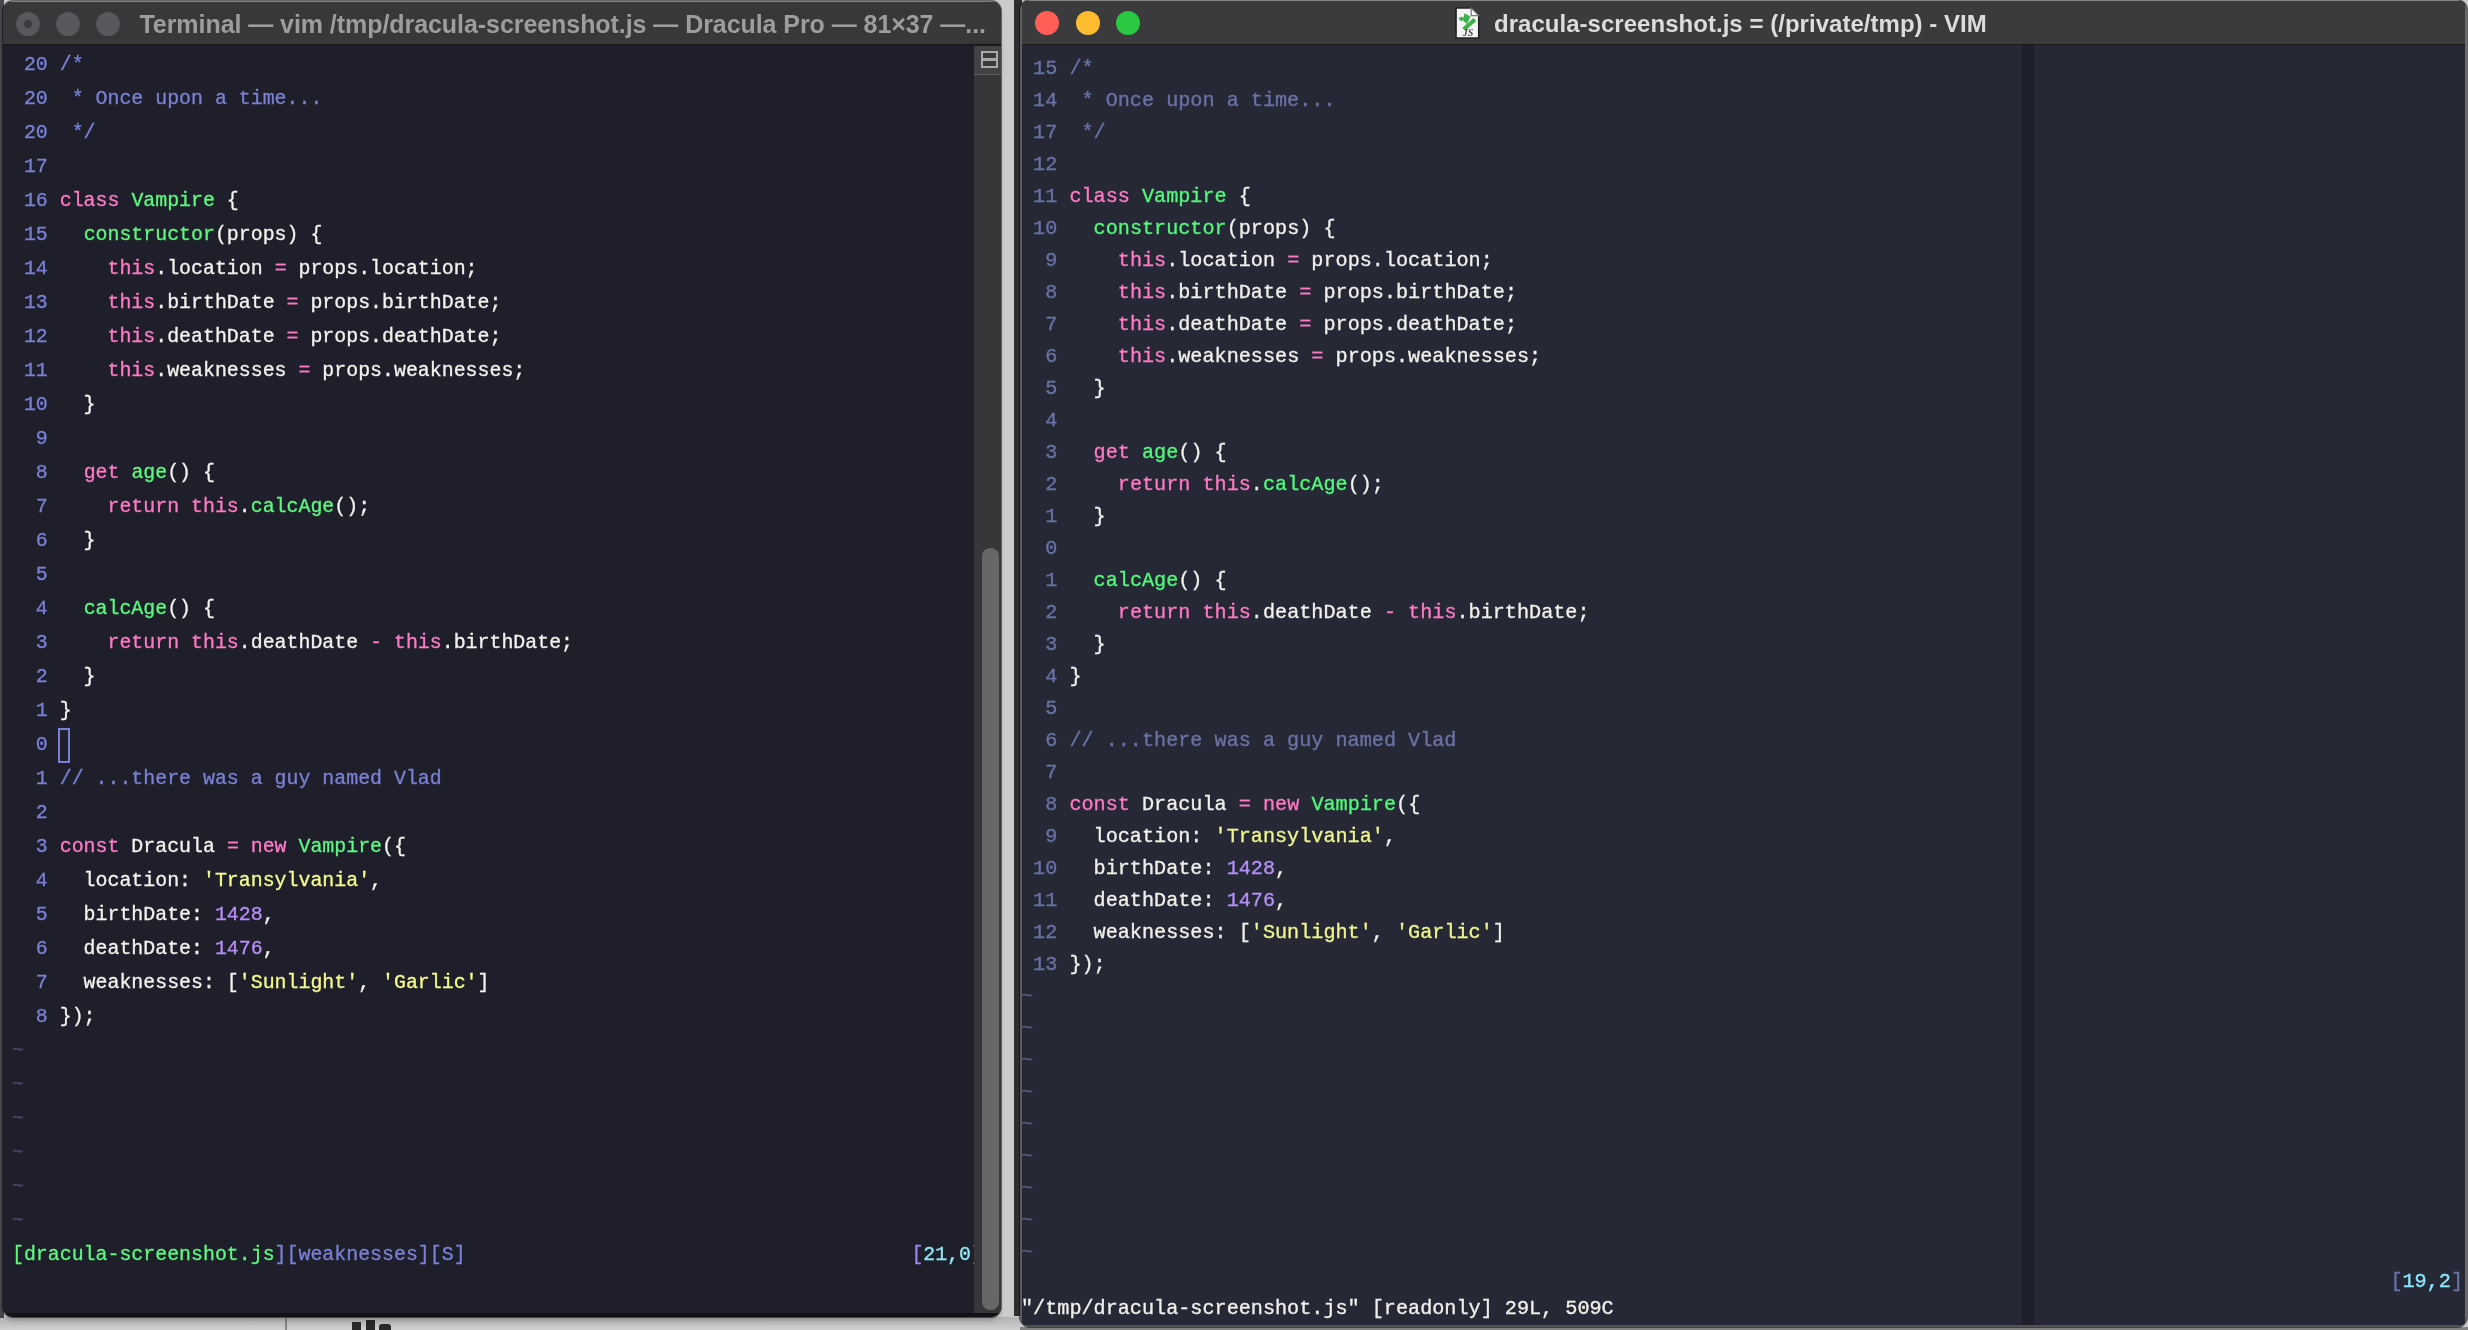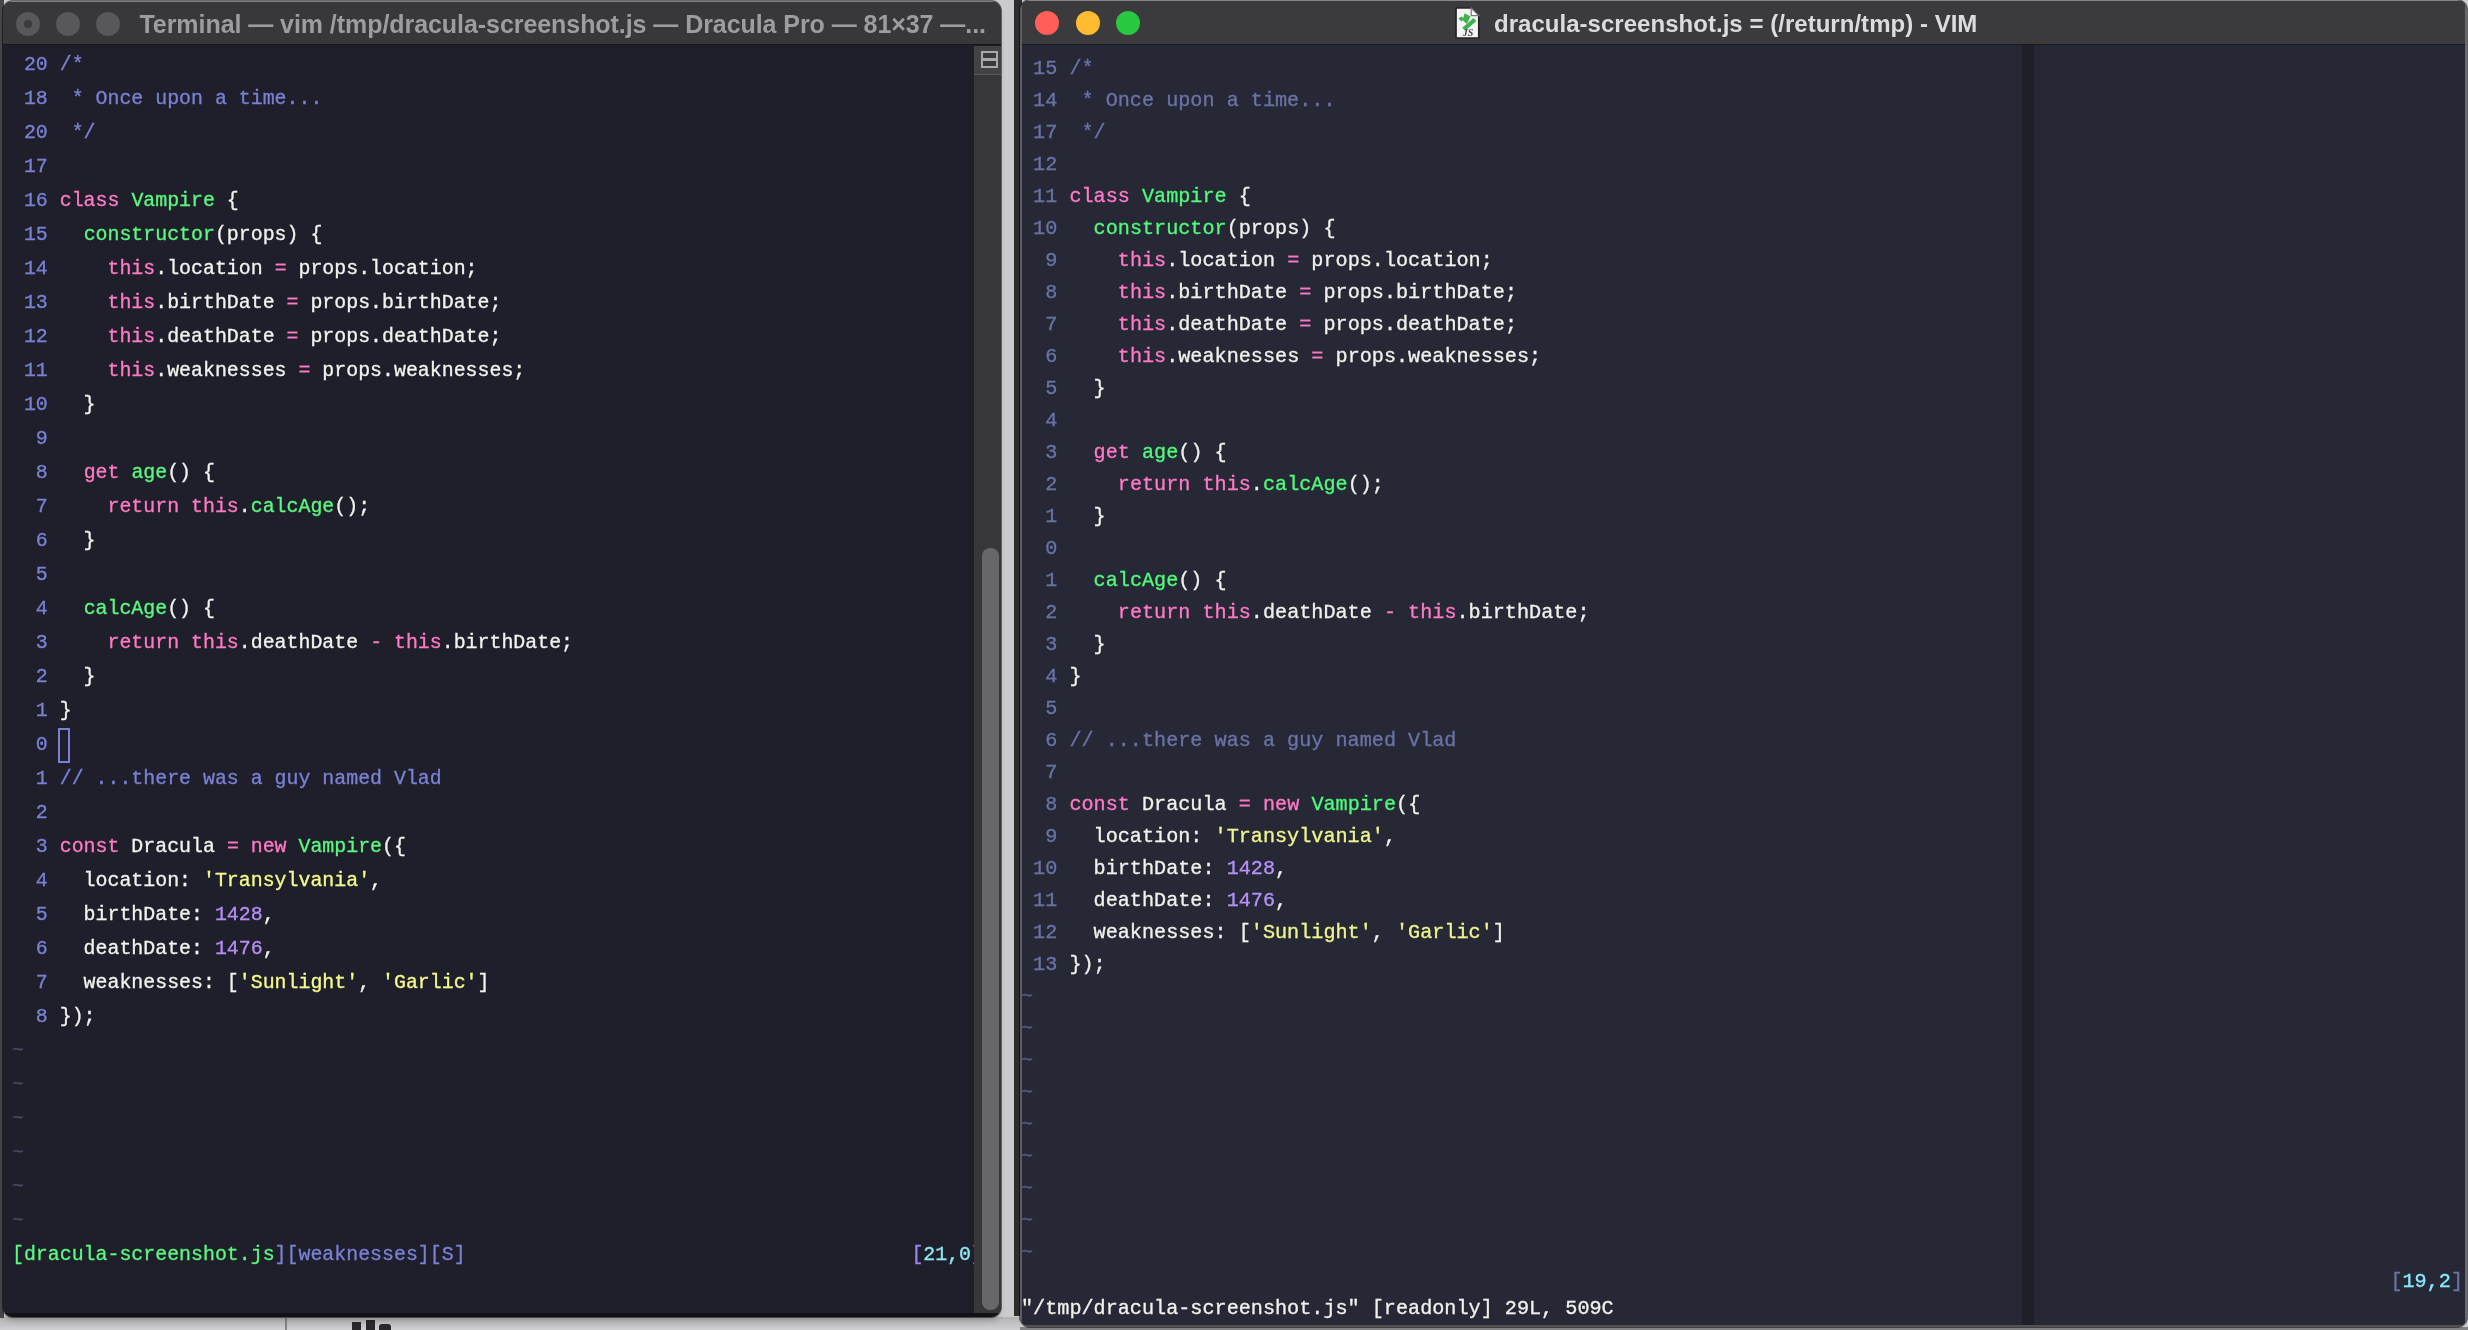"dracula-screenshot.js = (/return/tmp) -" div { text: /return/tmp -> /private/tmp }
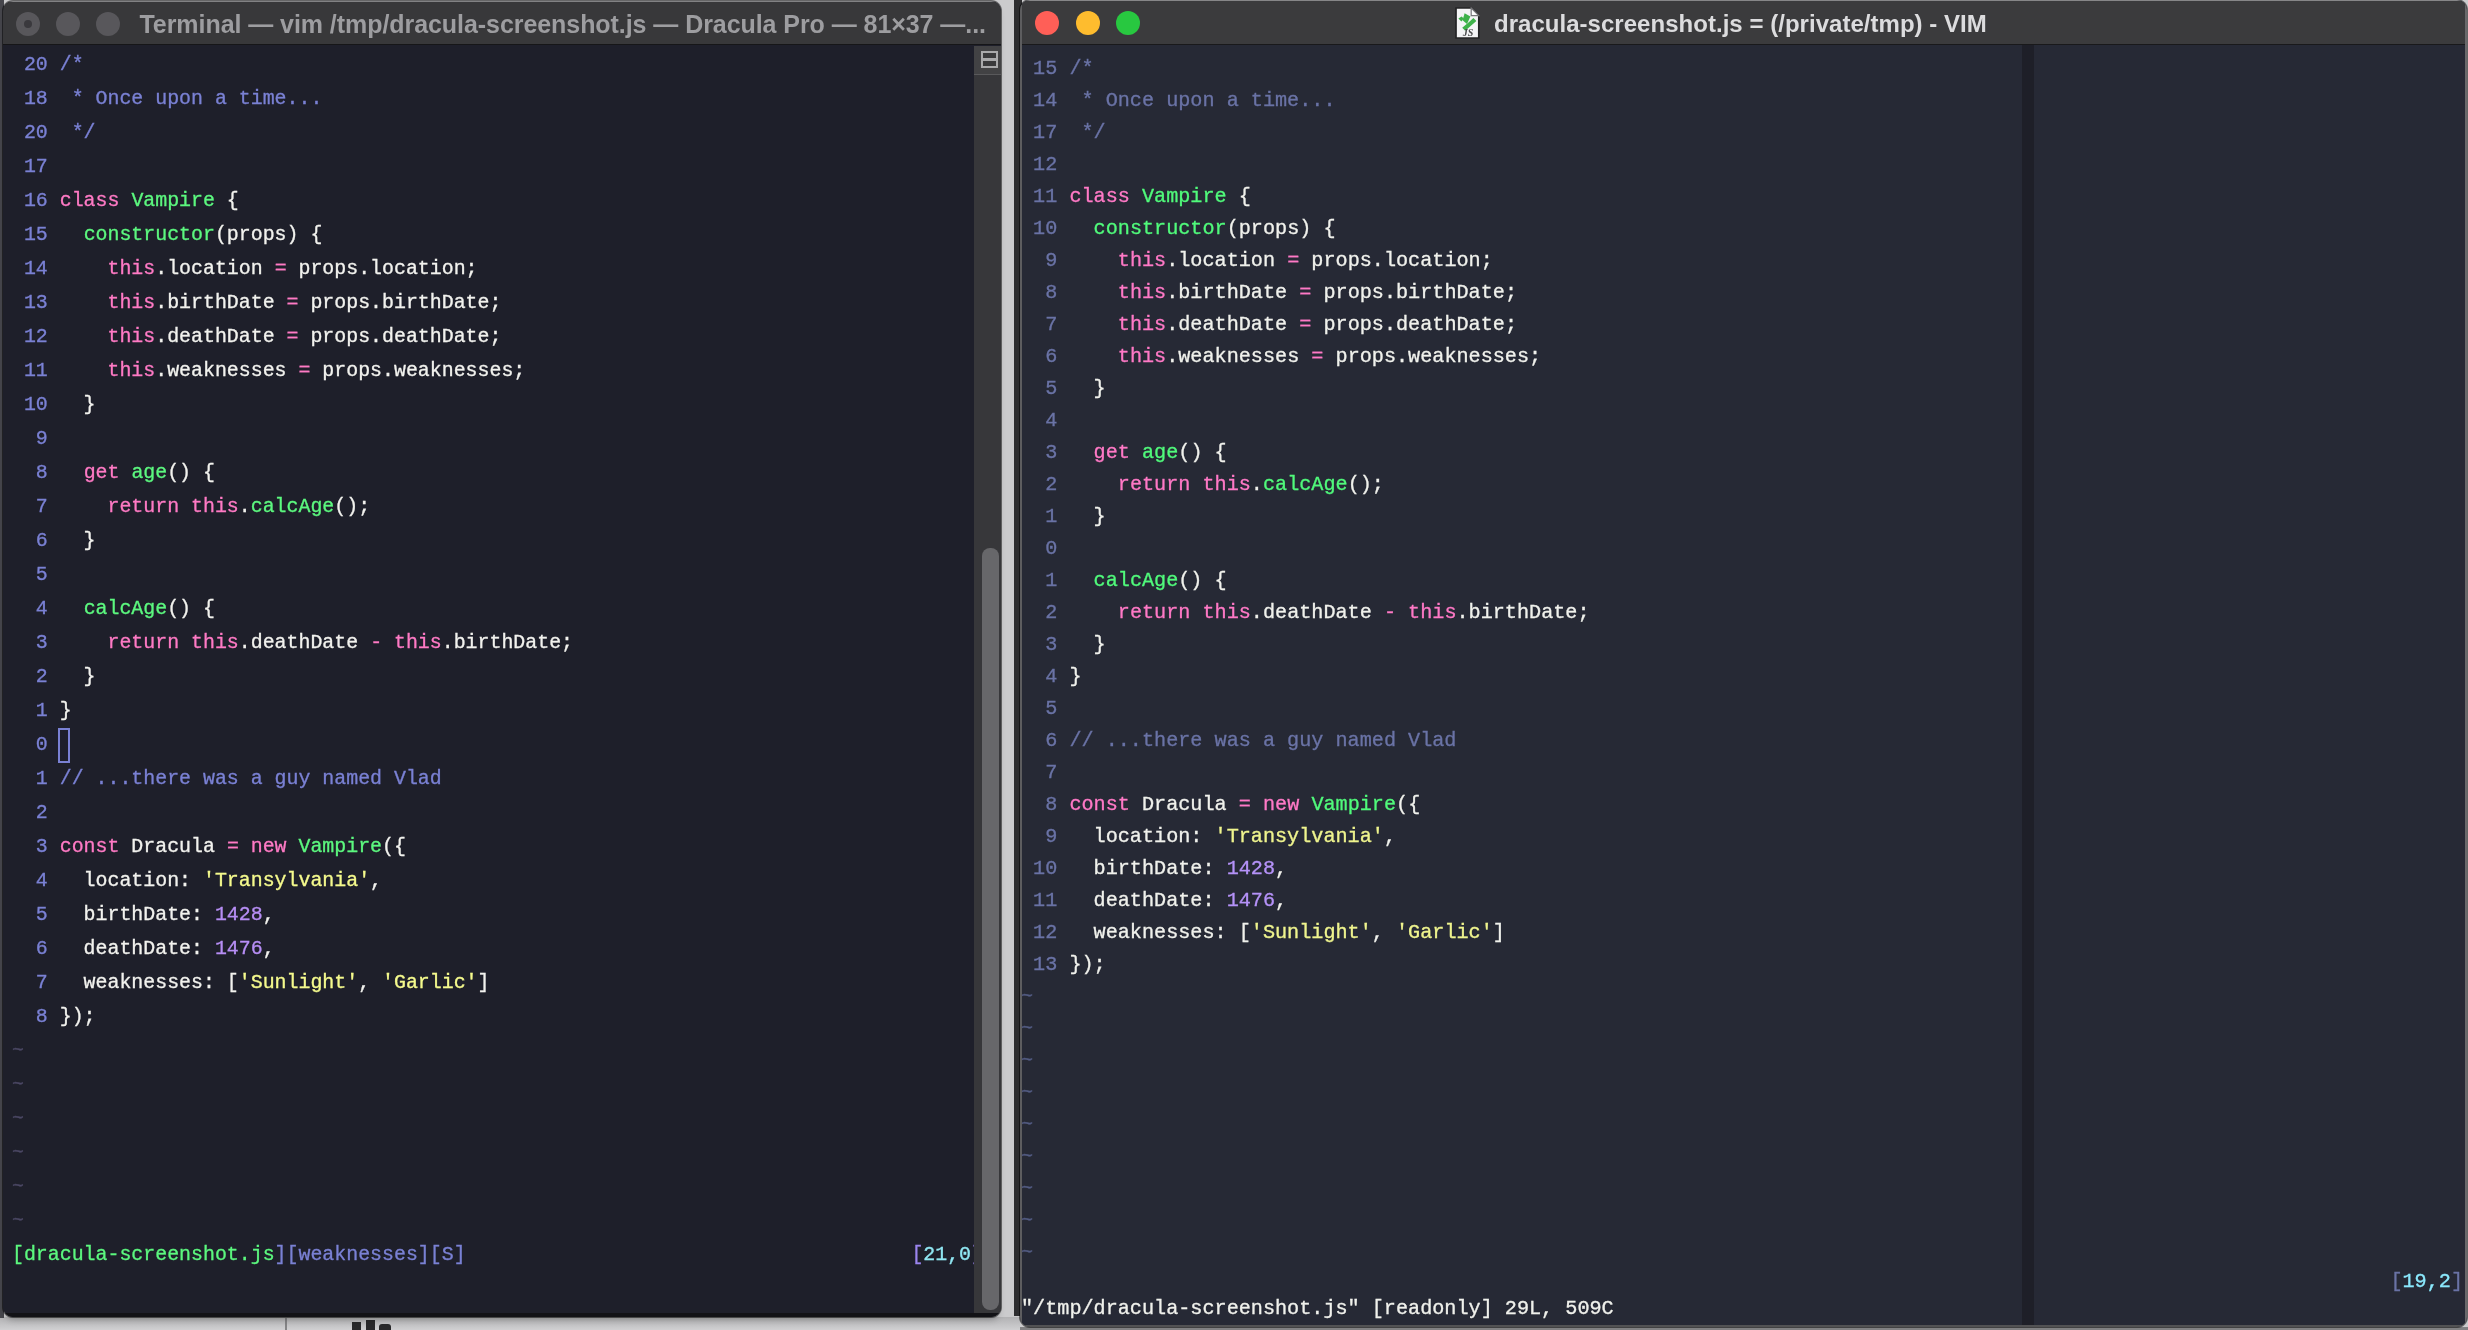"18 * Once upon a" span { text: 18 -> 20 }
